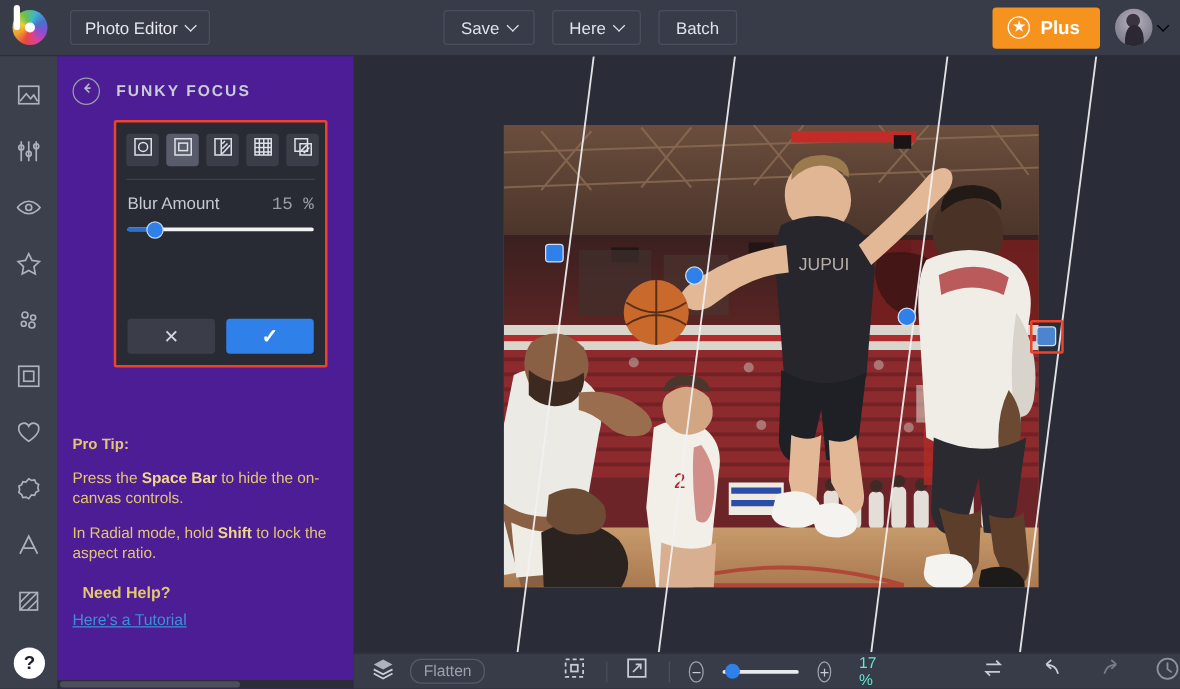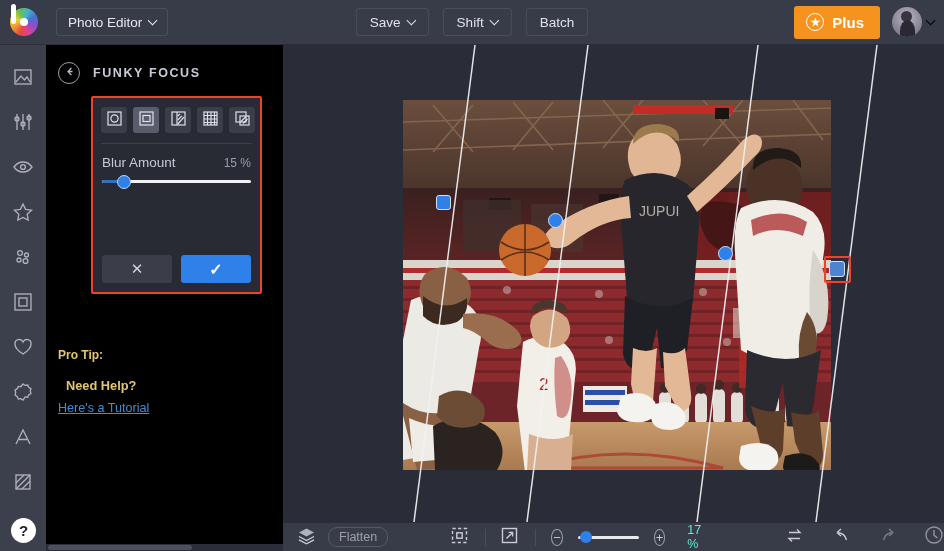"Shift" span { text: Shift -> Here }
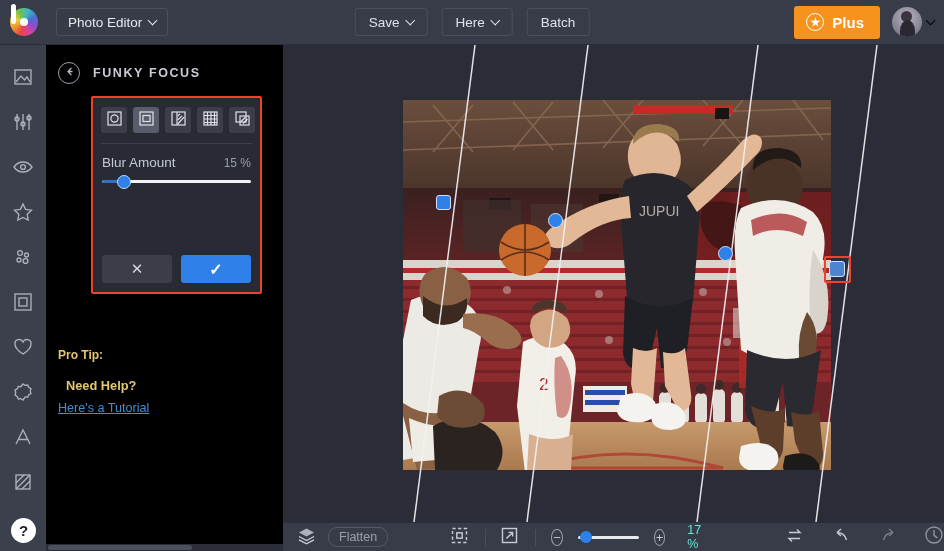"FUNKY FOCUS" .panel { background: #000000 -> #4c1d95 }
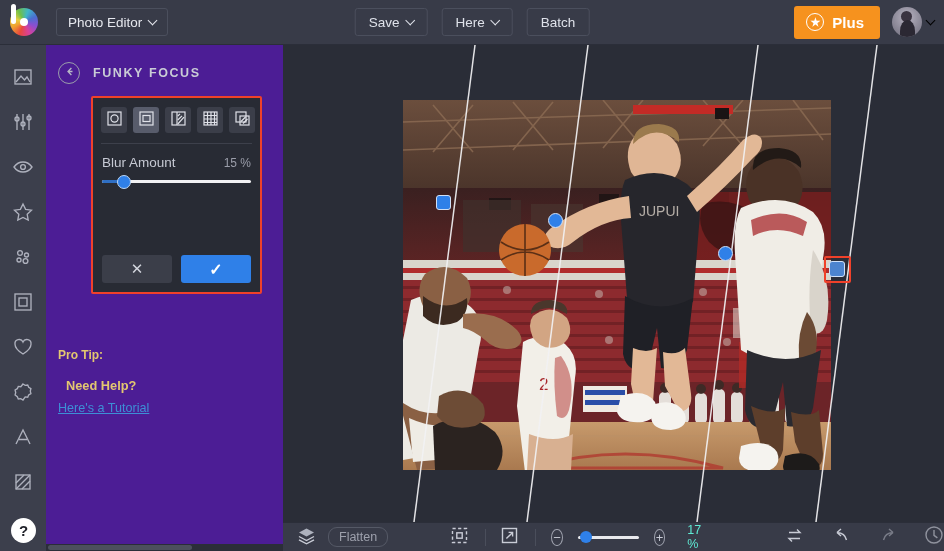"15 %" .slider-val { font-family: none -> Liberation Mono, monospace; font-size: 12px -> 14px }
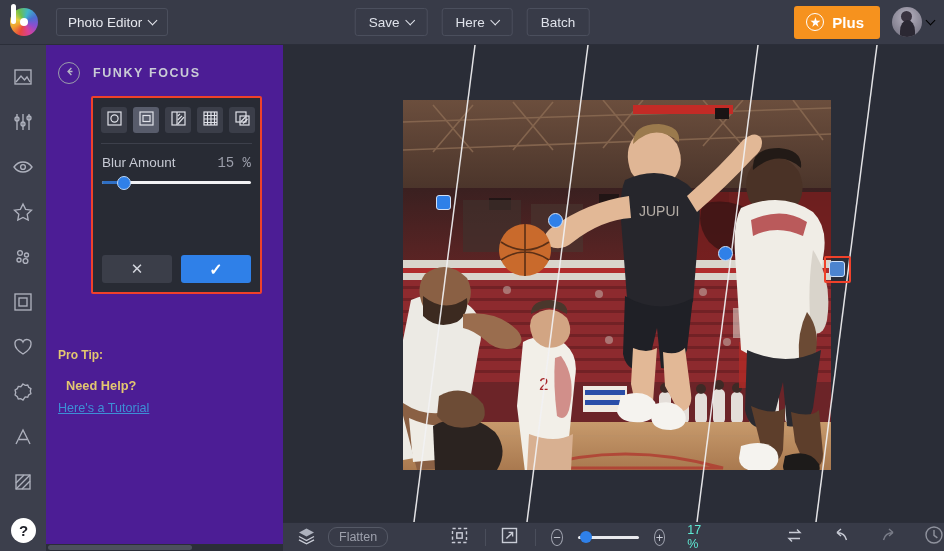"Press the Space Bar to" div.tip-p { html: none -> <div> <span>Press the </span><b>Space Bar</b><span> to hide the on-canvas controls.</span> </div> }
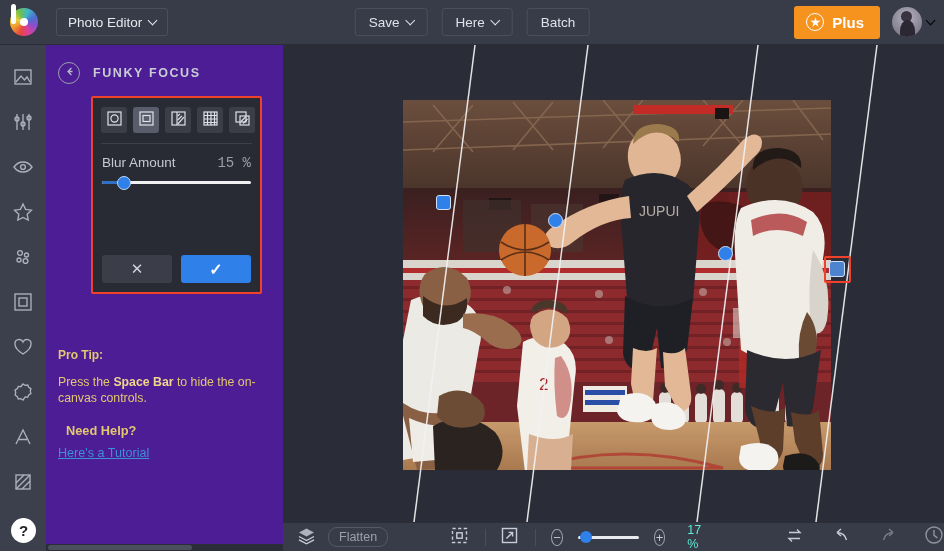"In Radial mode, hold Shift" div.tip-p { html: none -> <div> <span>In Radial mode, hold </span><b>Shift</b><span> to lock the aspect ratio.</span> </div> }
